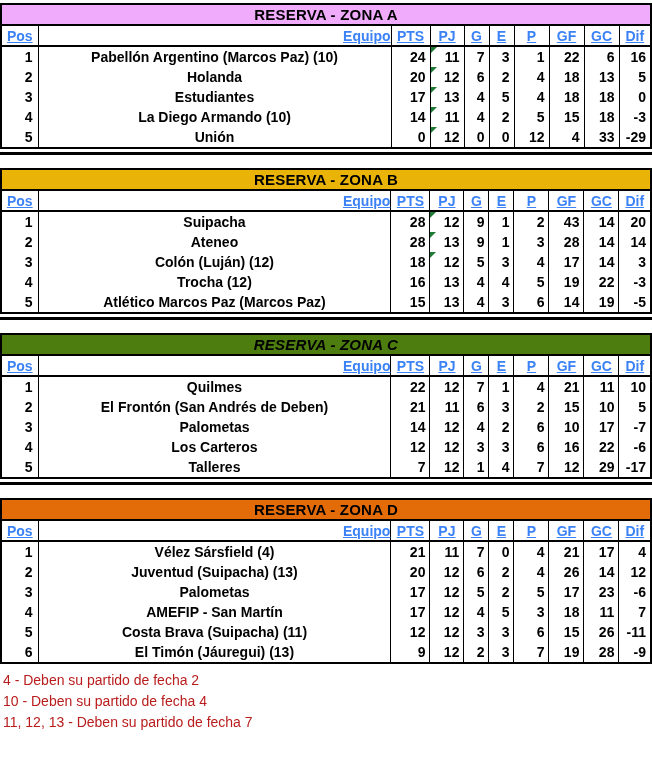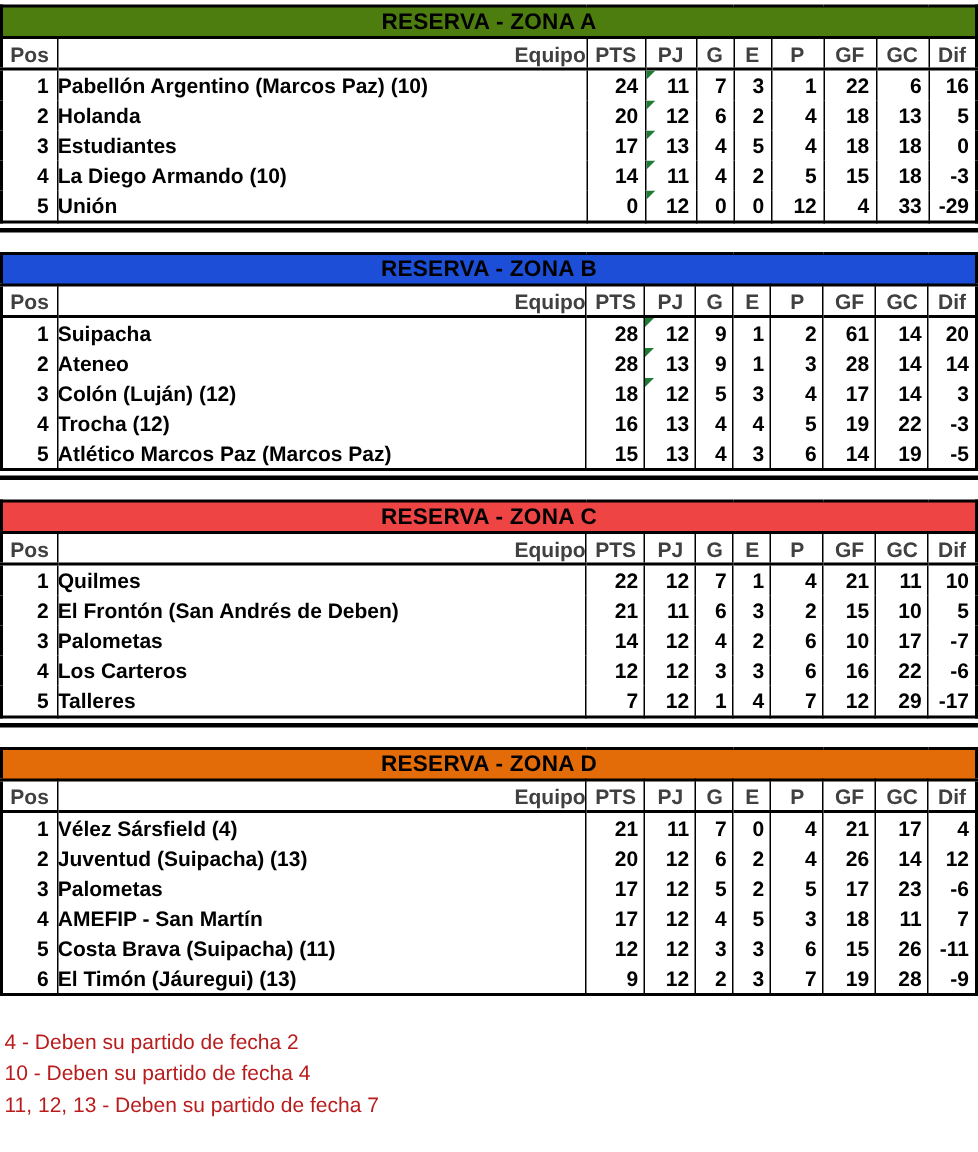"RESERVA - ZONA A" td.title-cell { background: #4d7c0f -> #f0abfc }
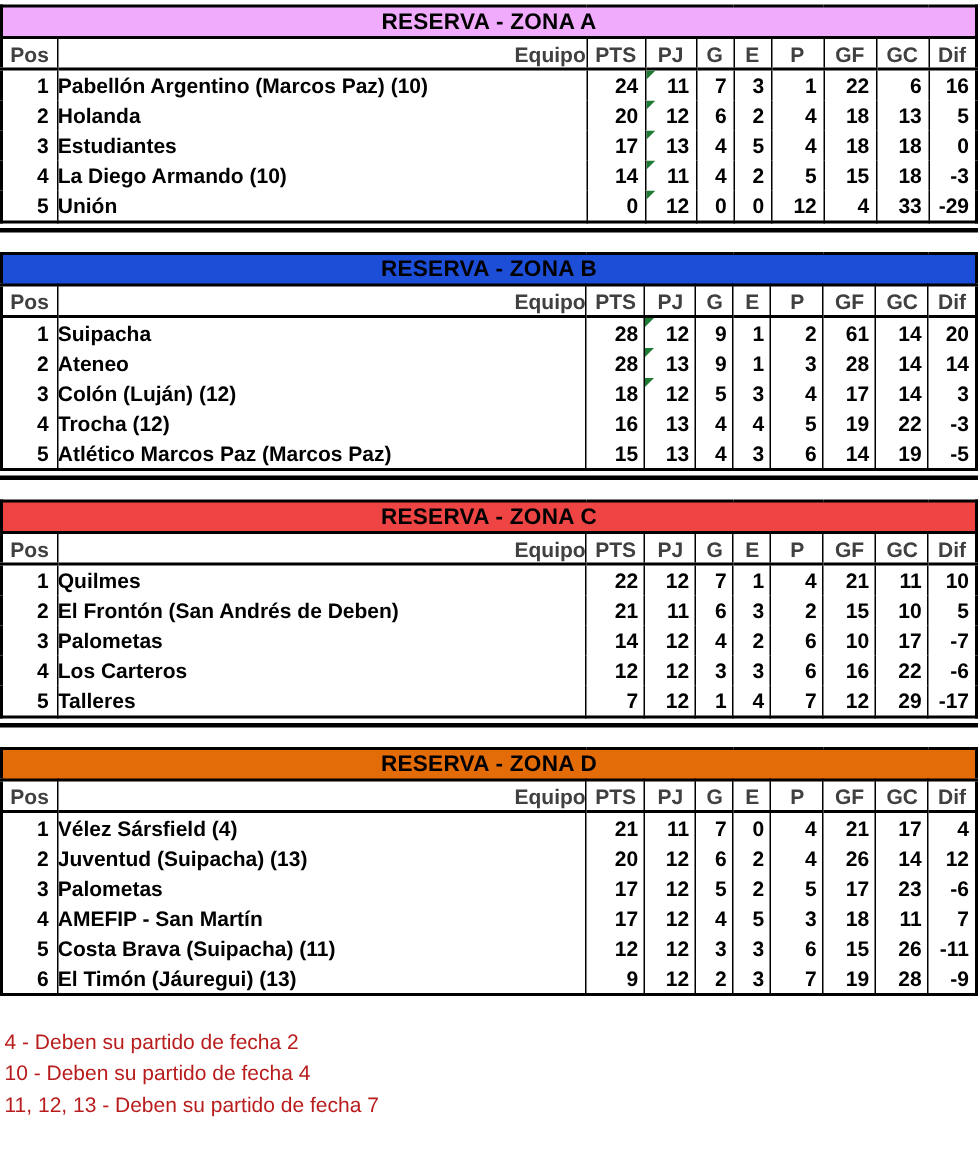"Pos" tr.head-row th { color: #404040 -> #3b82f6; text-decoration: none -> underline }
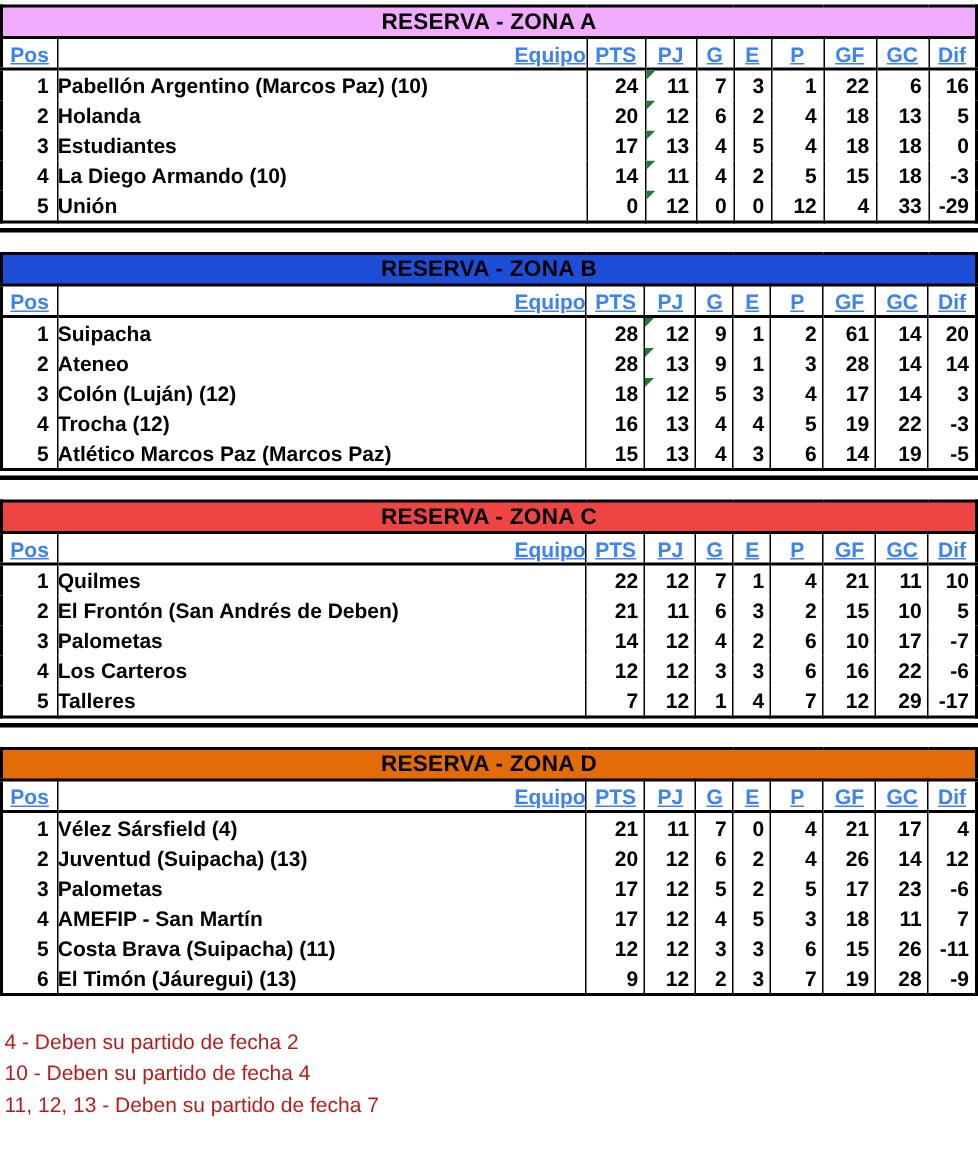"Pabellón Argentino (Marcos Paz) (10)" td.equipo-cell { text-align: left -> center }
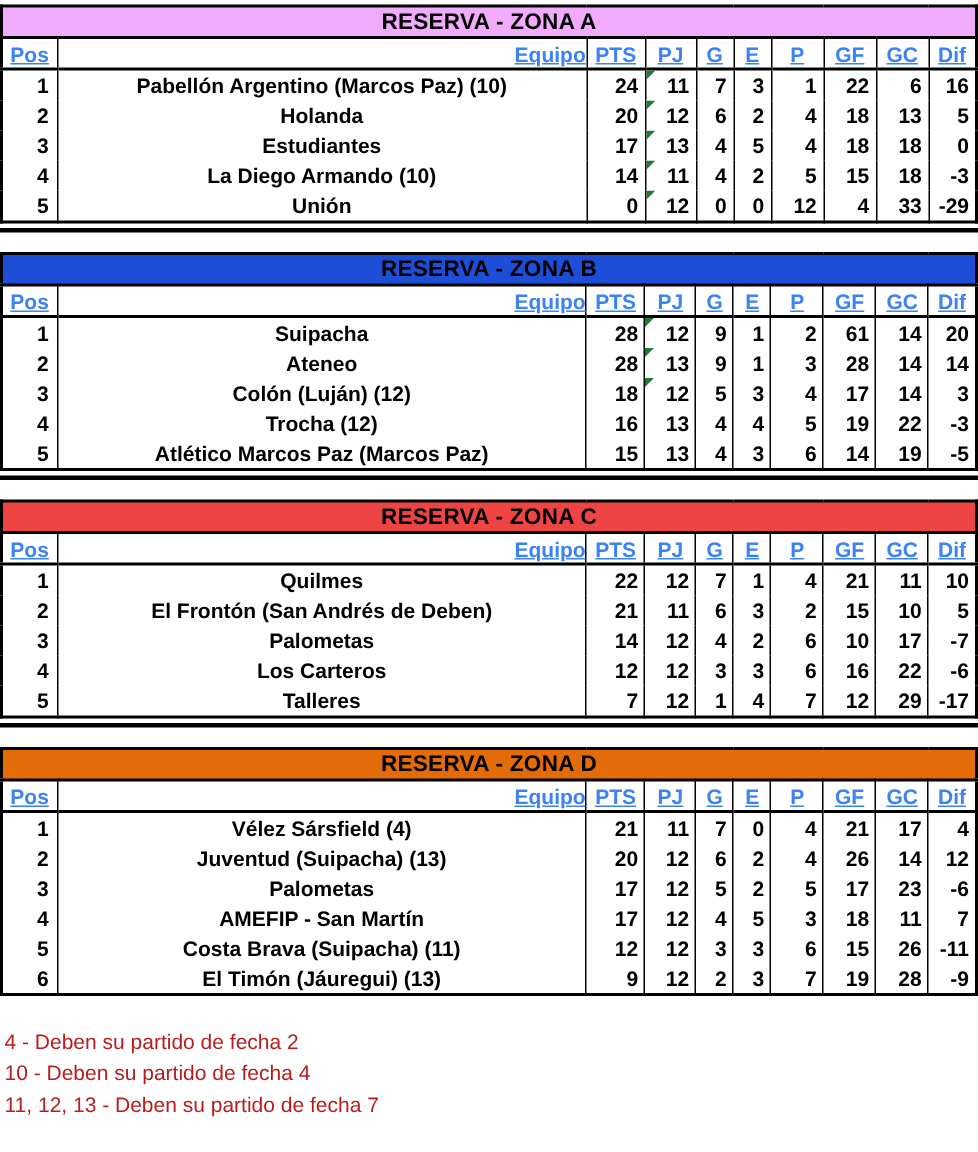"RESERVA - ZONA B" td.title-cell { background: #1d4ed8 -> #eab308 }
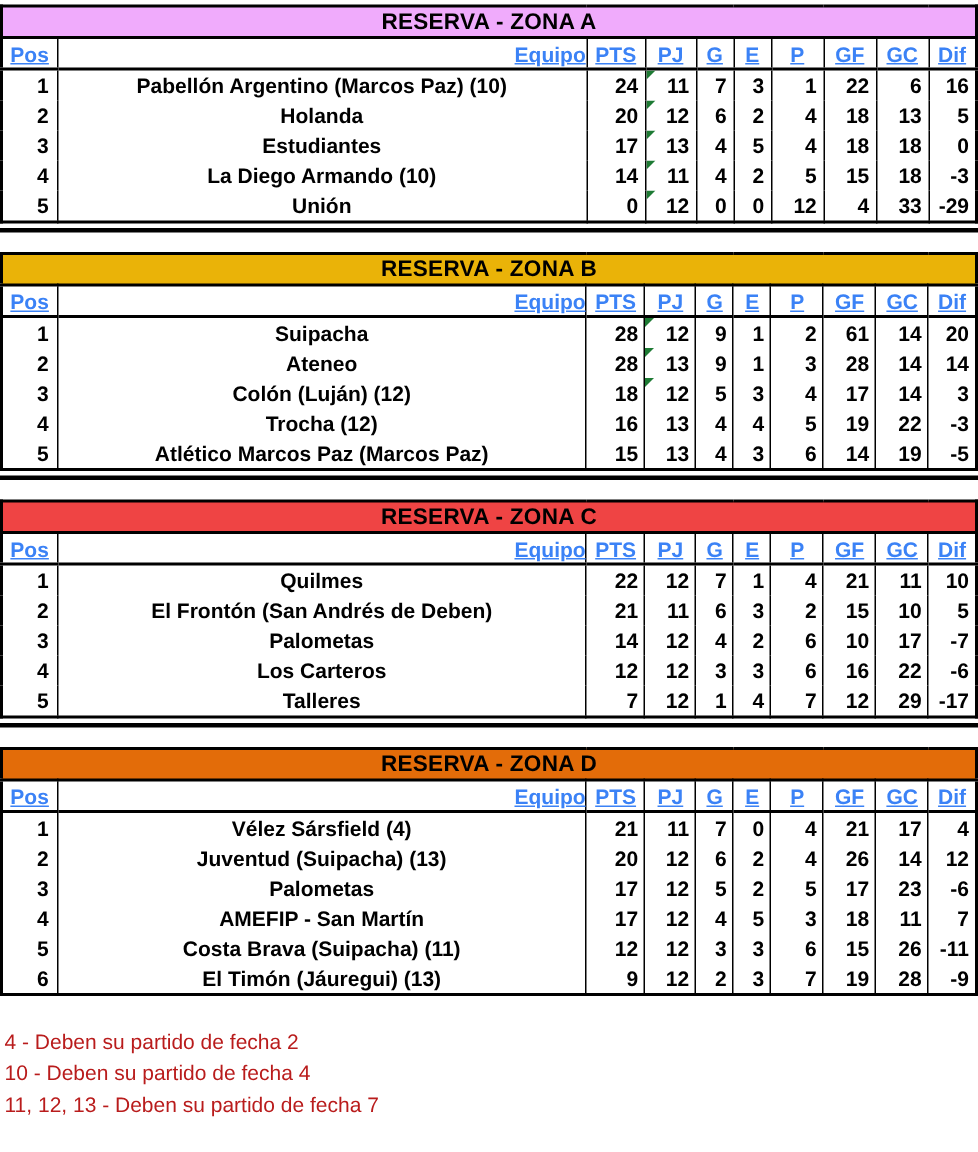"61" td.num-cell { text: 61 -> 43 }
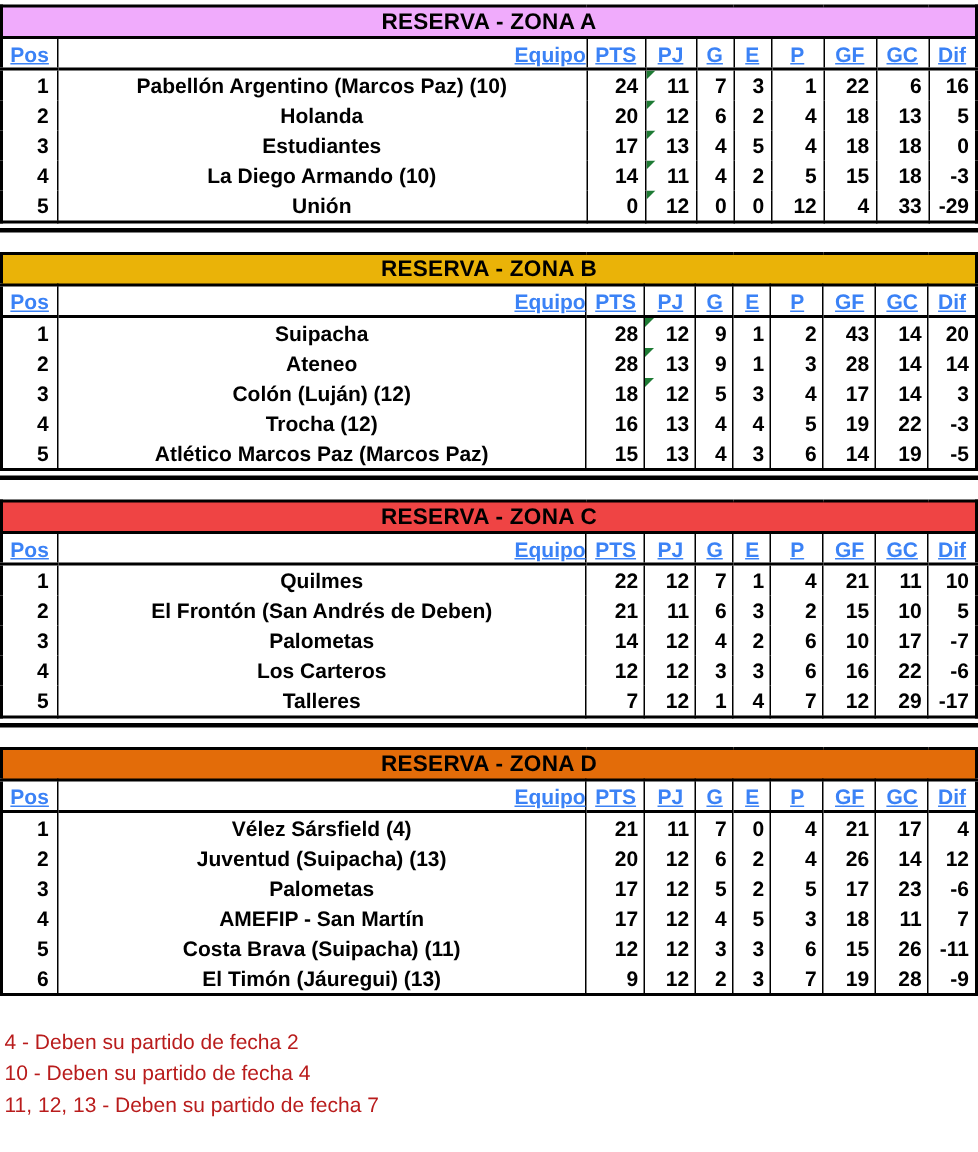"RESERVA - ZONA C" td.title-cell { background: #ef4444 -> #4d7c0f; font-style: none -> italic }
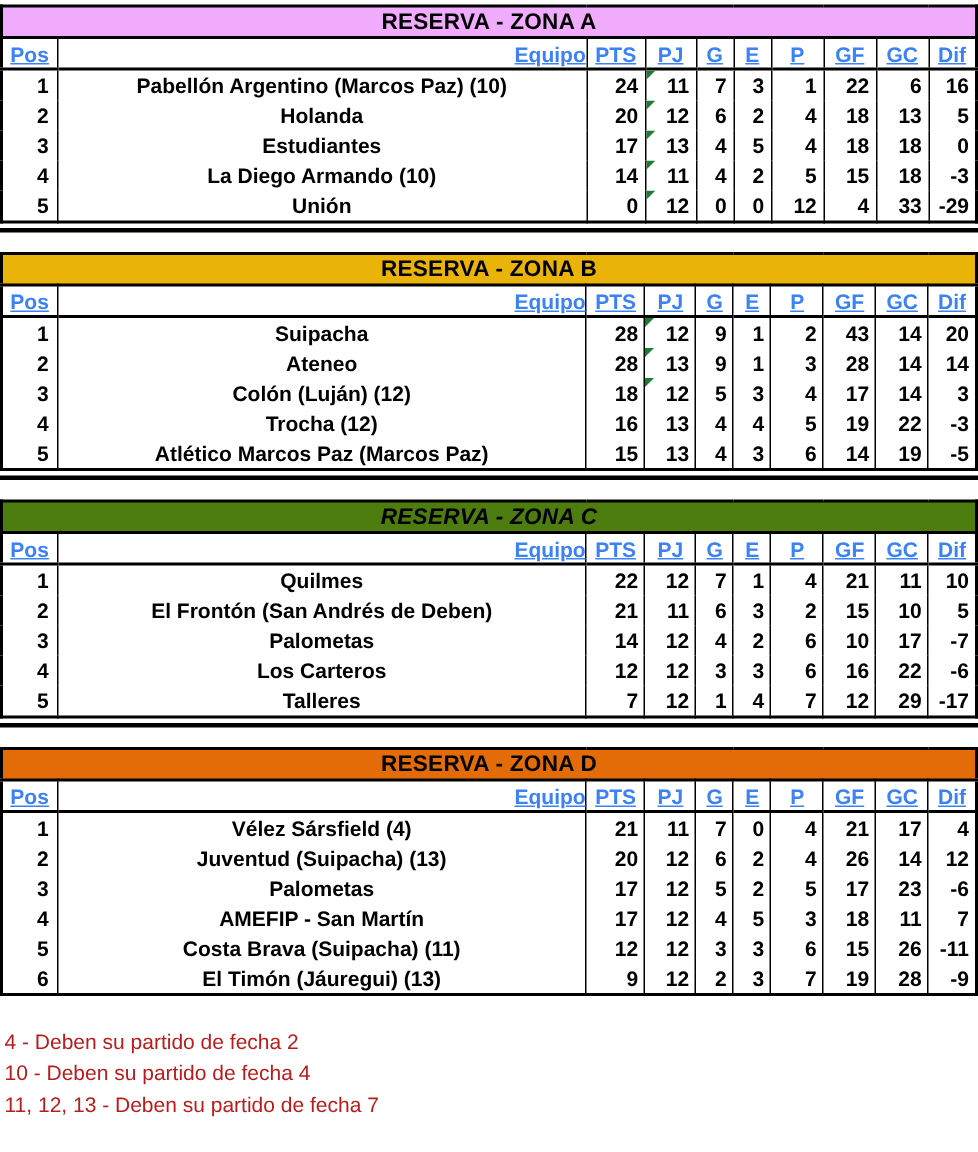"RESERVA - ZONA D" .zone:last-of-type { margin-bottom: 20px -> 6px }
